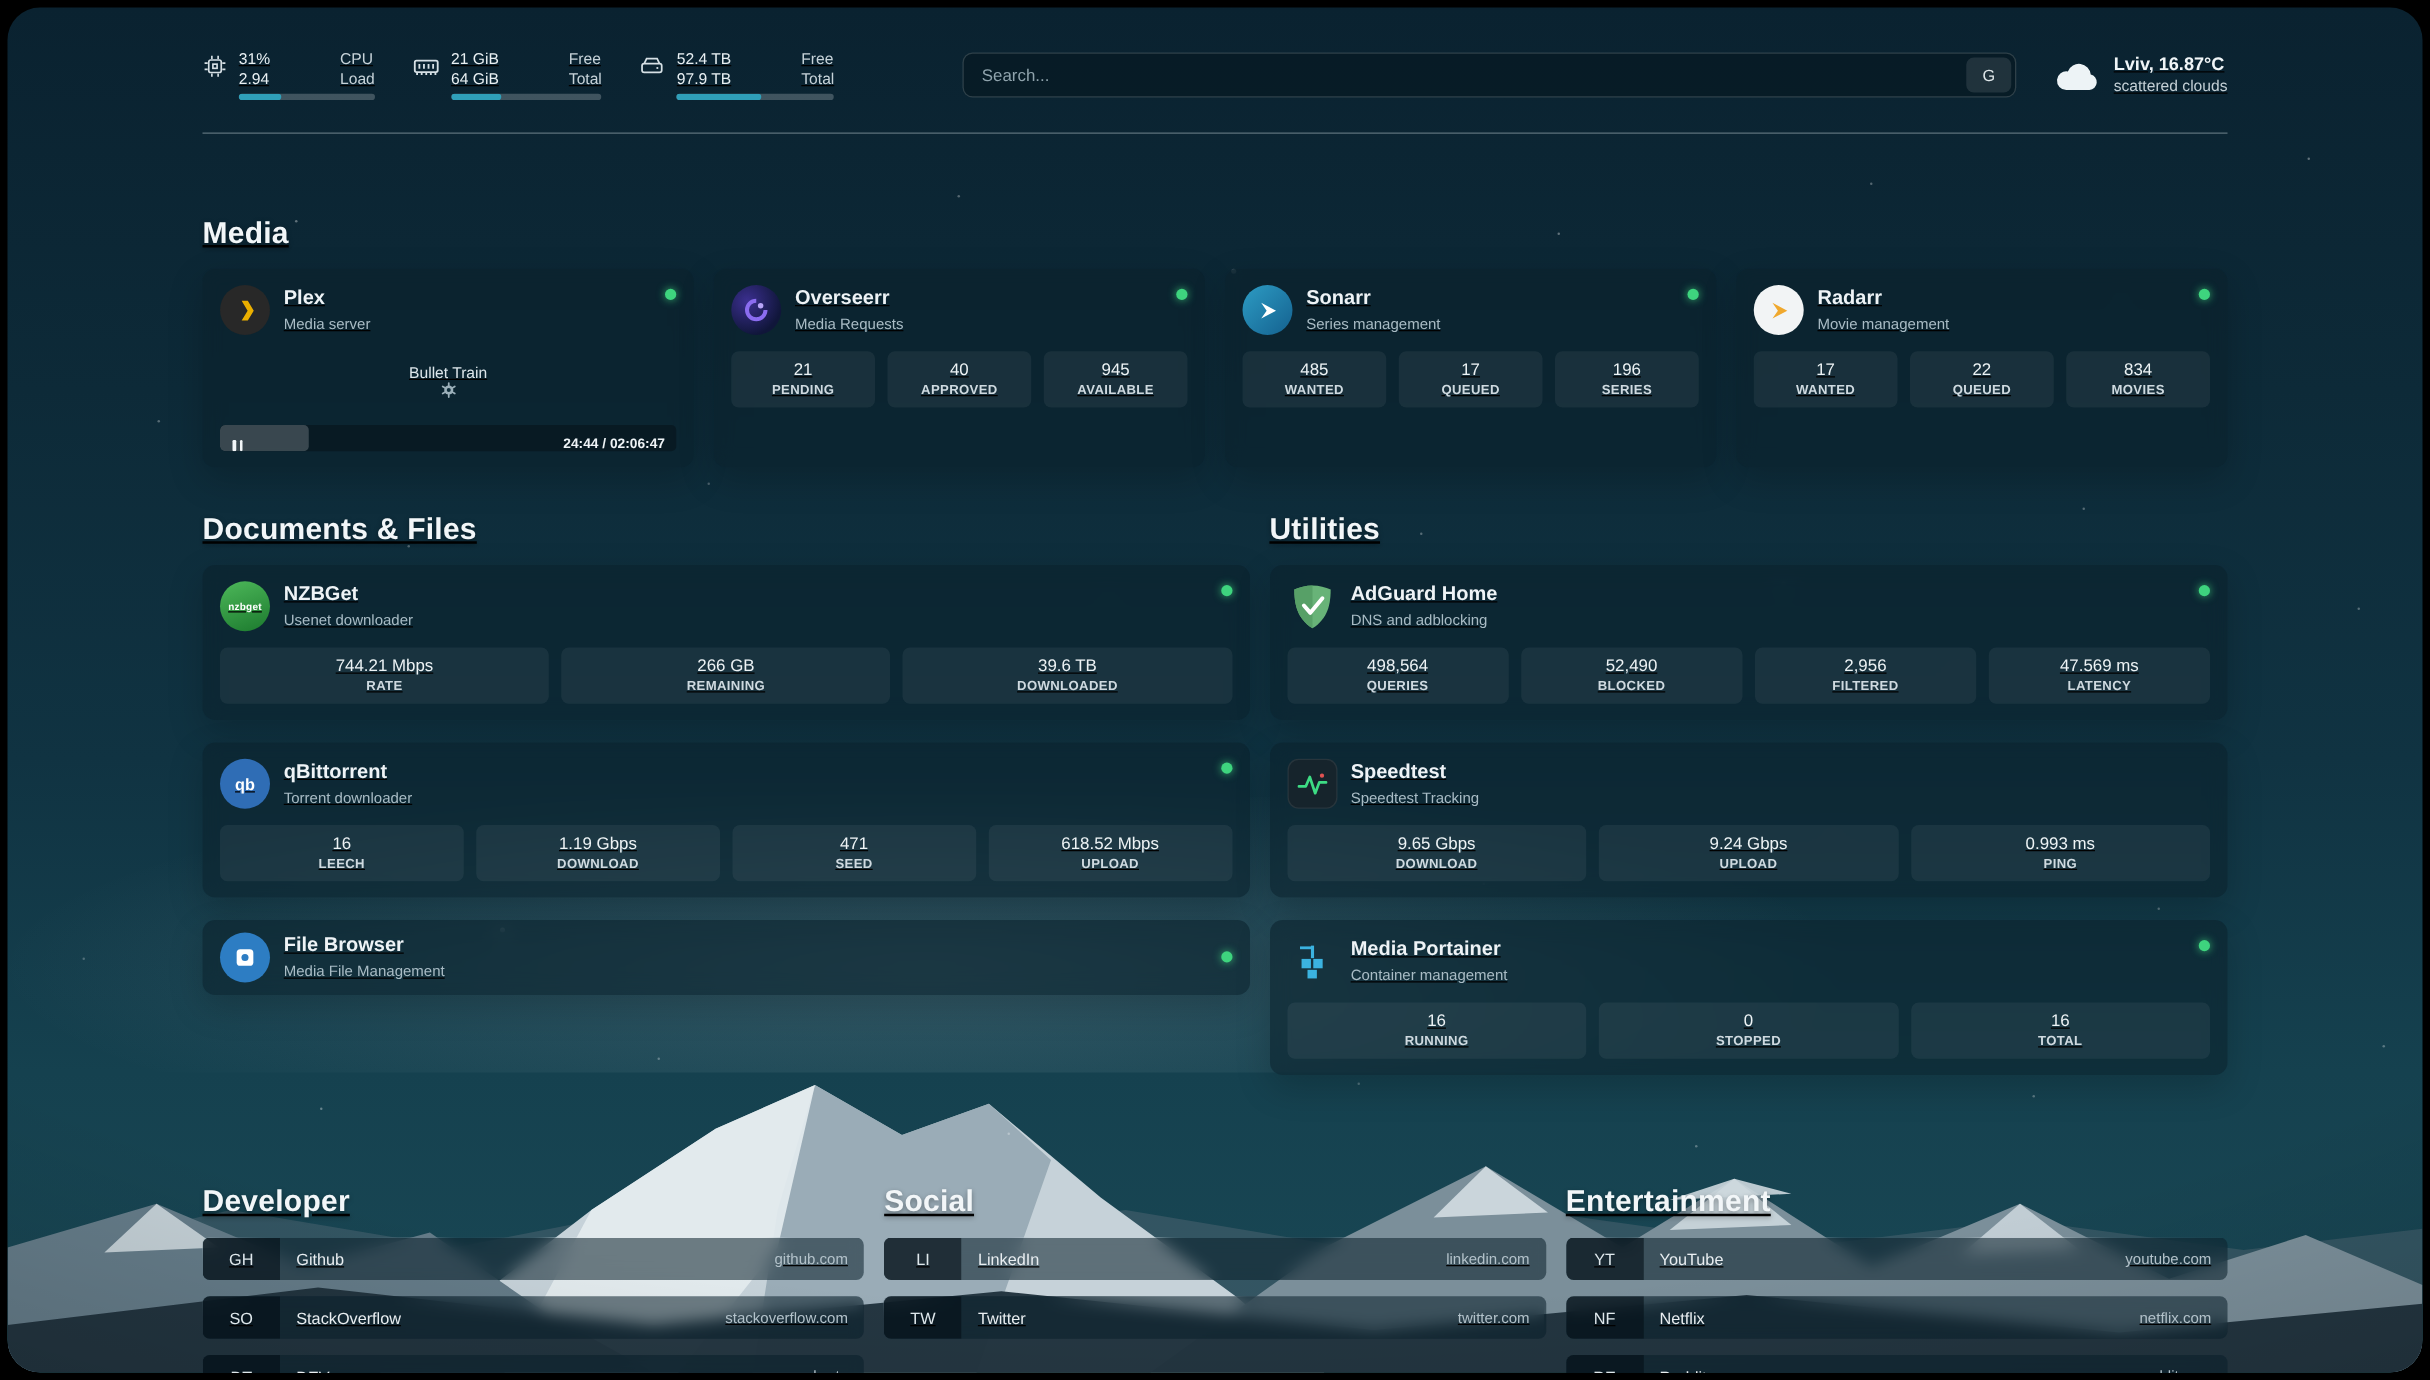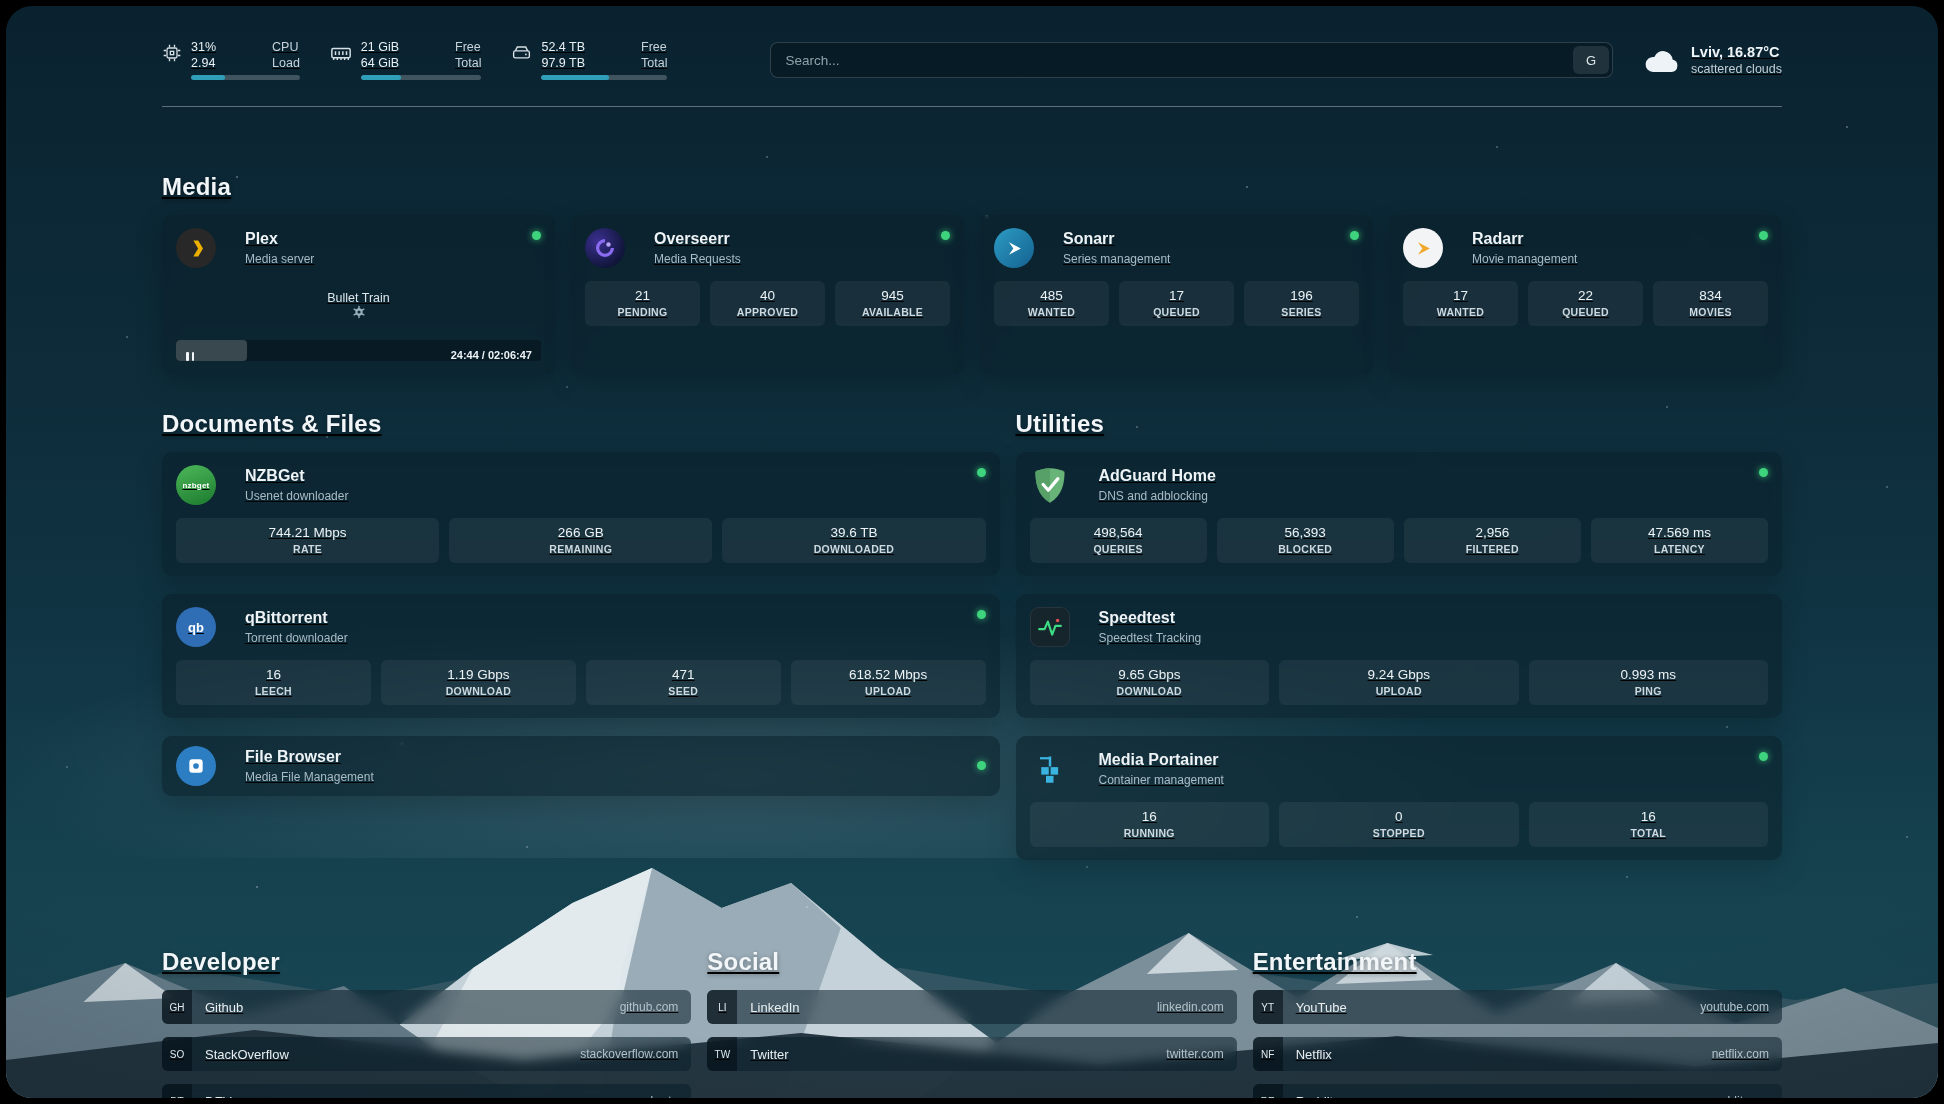"Plex" .card-head { gap: 29px -> 11px }
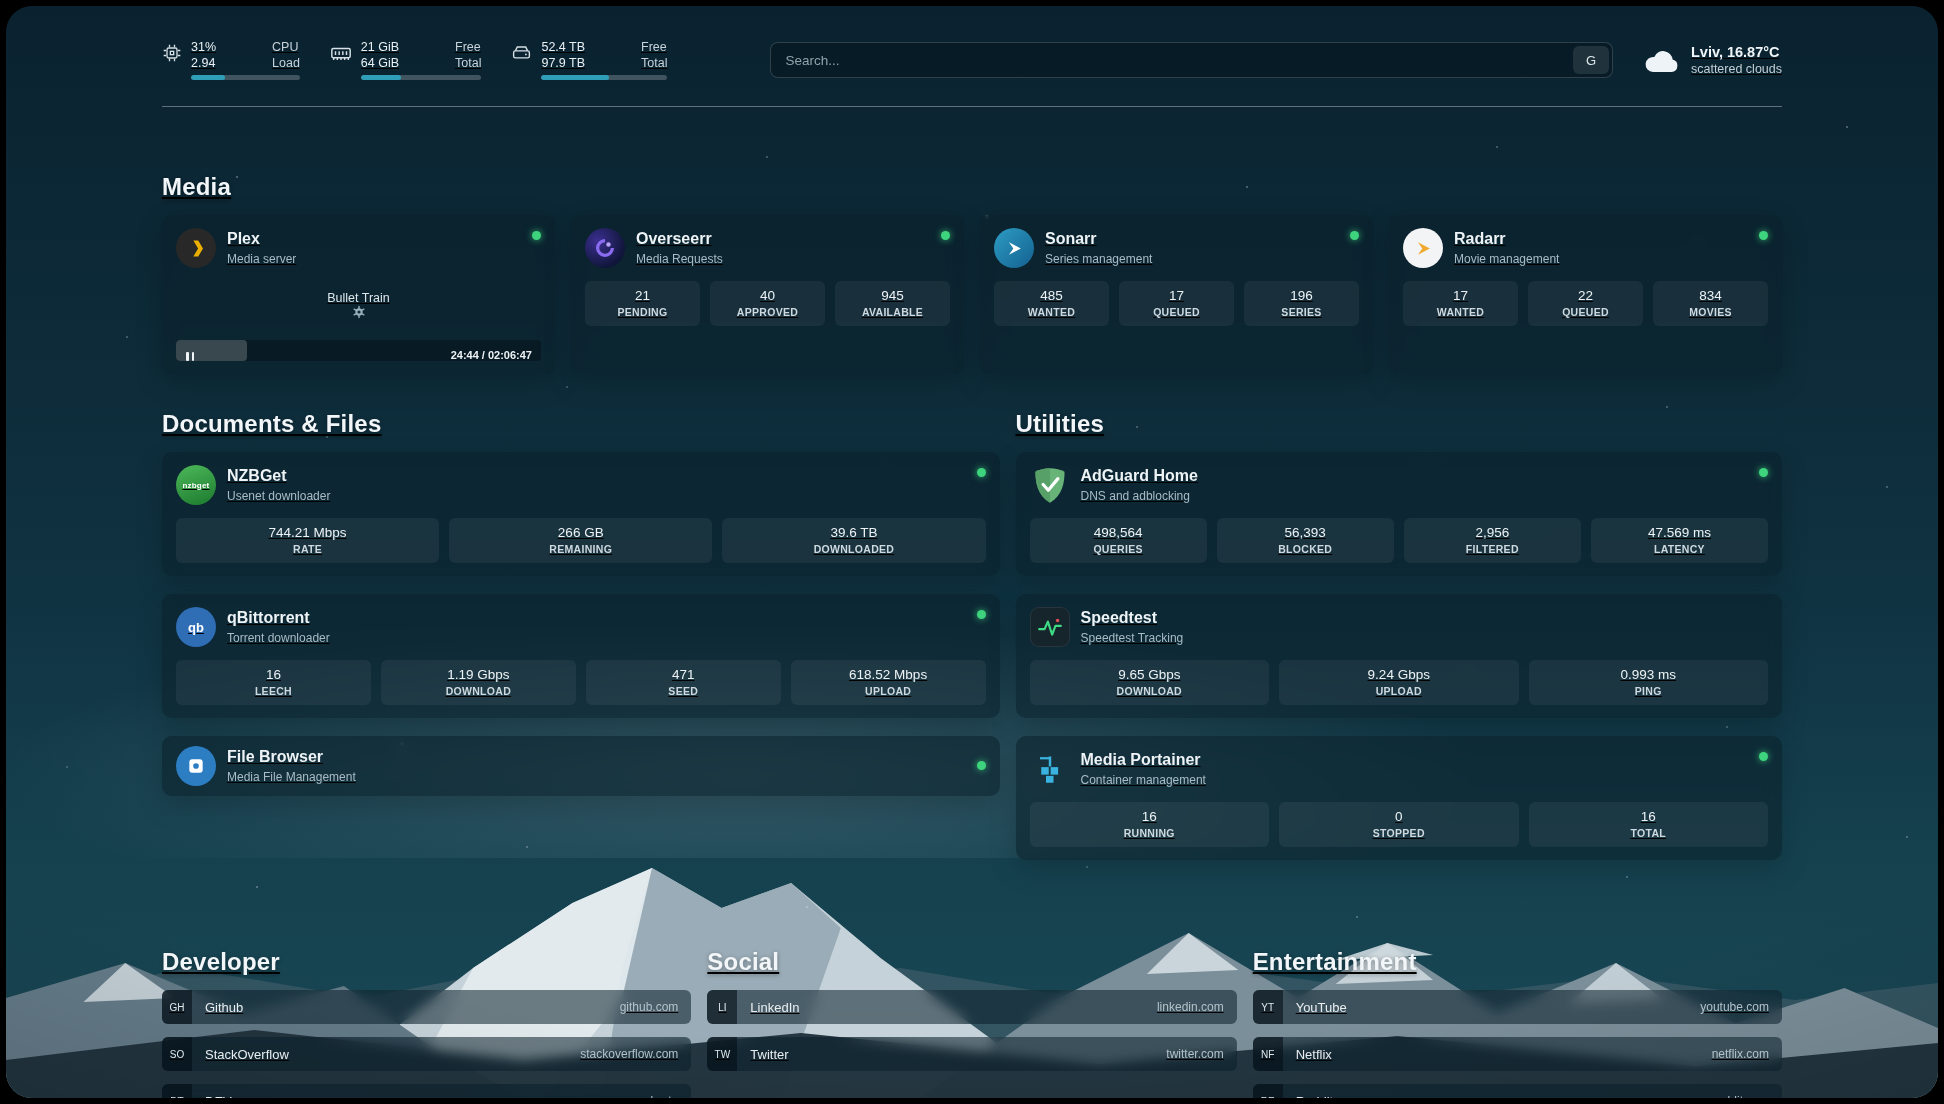"56,393" div.stat-value { text: 56,393 -> 52,490 }
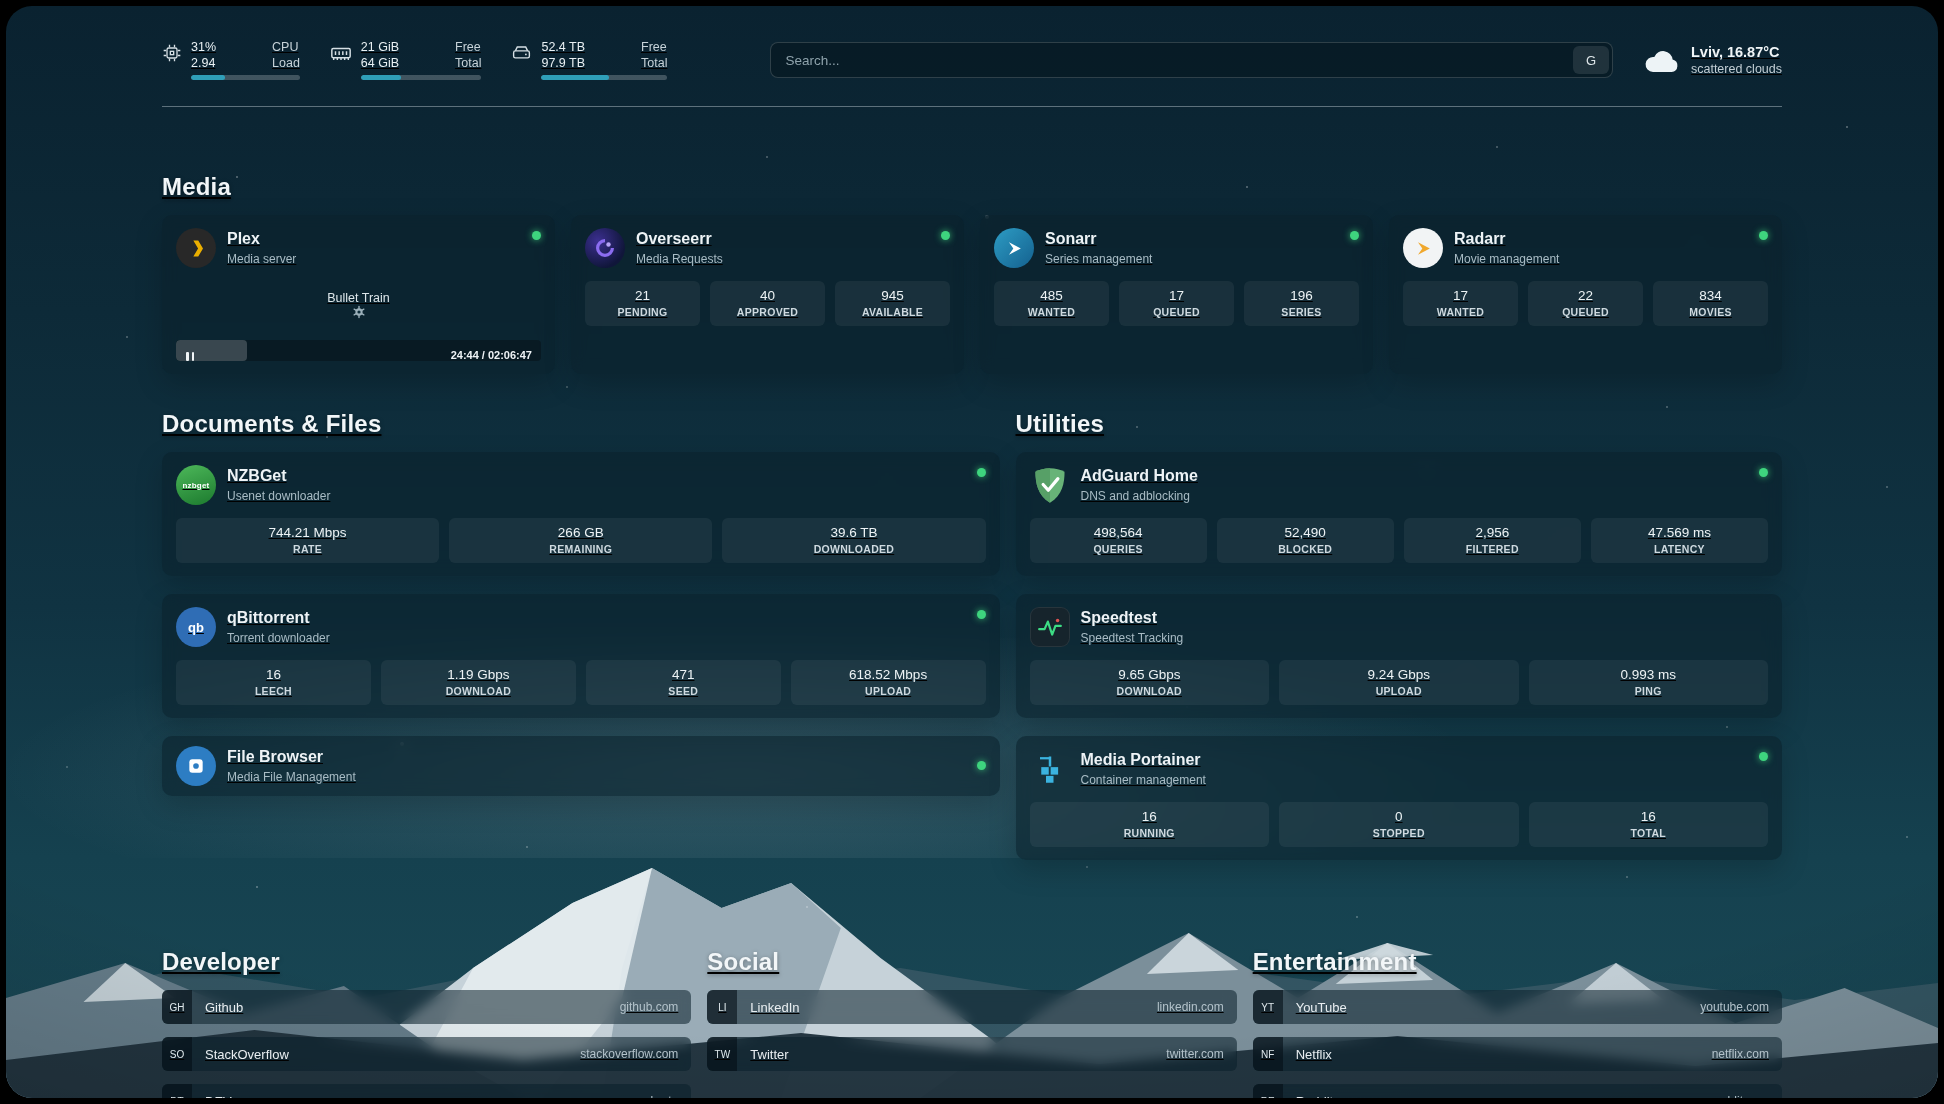"GH" .bm-abbr { font-size: 10px -> 13px; width: 30px -> 62px }
